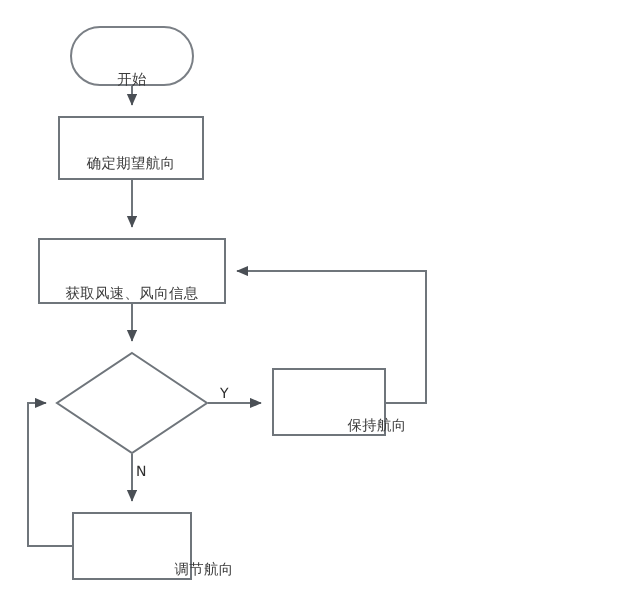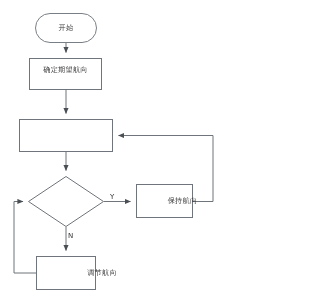"开始" .node-label { margin-top: none -> 12px }
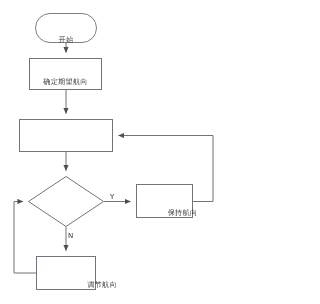"获取风速、风向信息" div.node-label { html: none -> <div>获取风速、风向信息</div> }
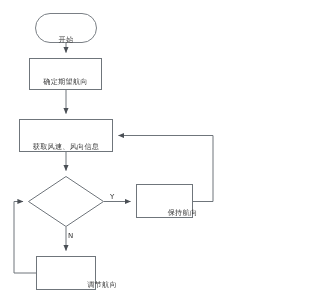"保持航向" div.node-label { left: 146px -> 152px }
